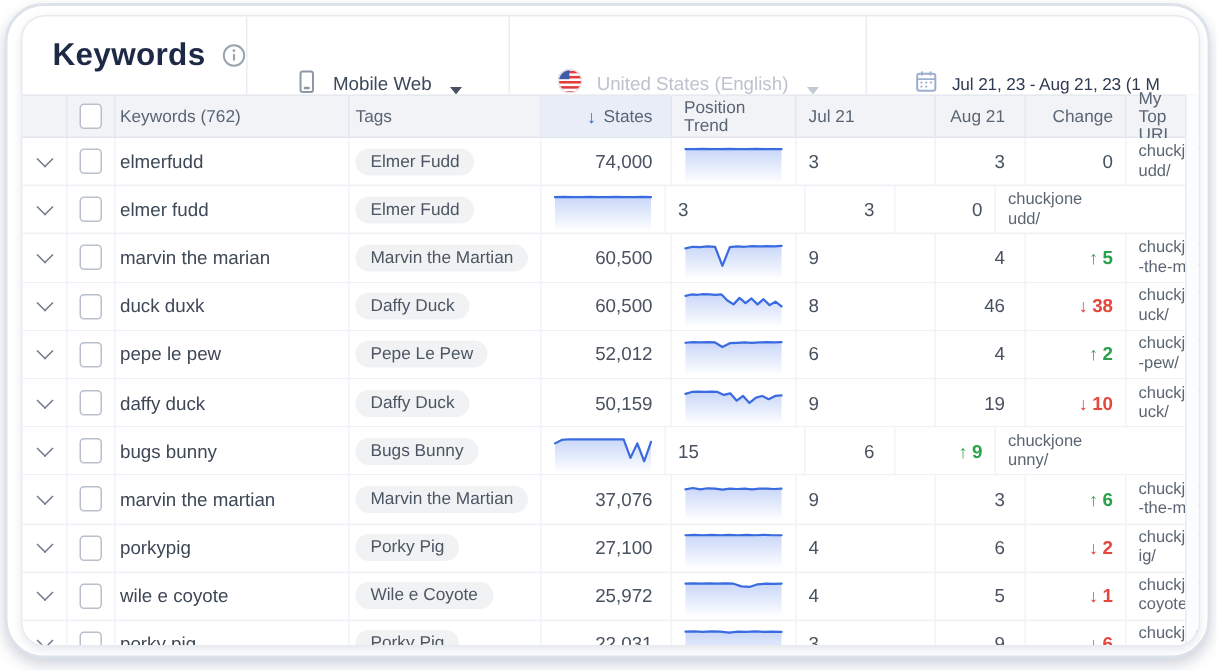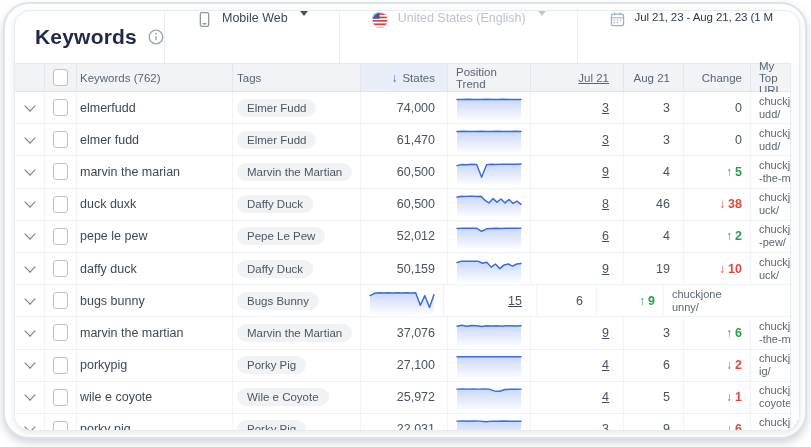"Mobile Web" .tb-group { align-items: flex-start -> flex-end }
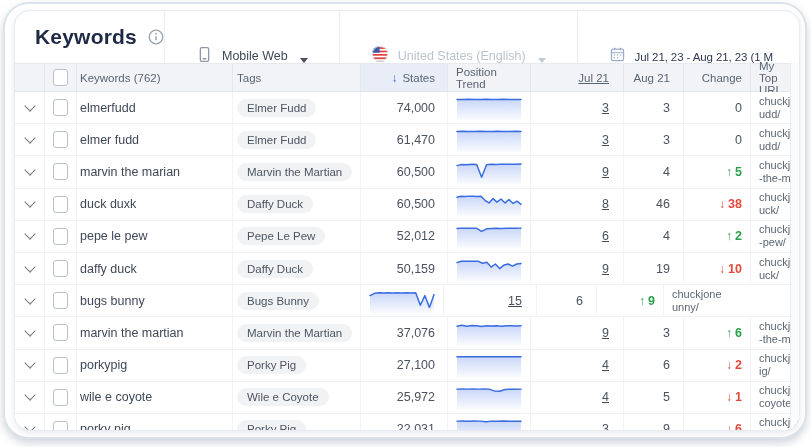"Jul 21" .col-jul { justify-content: flex-end -> flex-start; text-decoration: underline -> none }
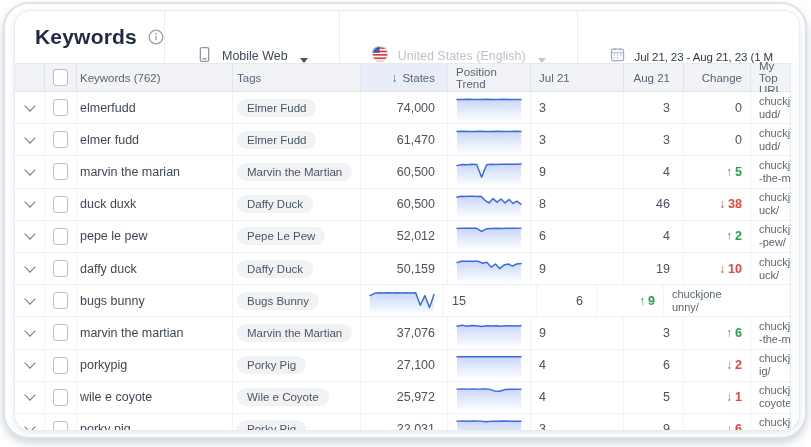"61,470" div.cell { html: <div> <span>61,470</span> </div> -> none }
